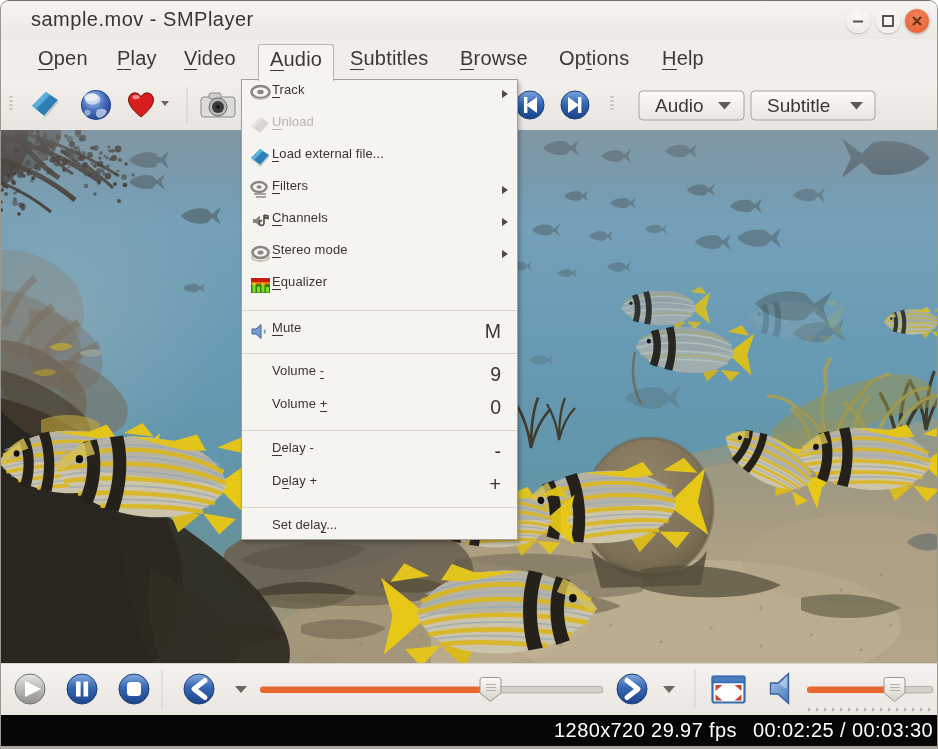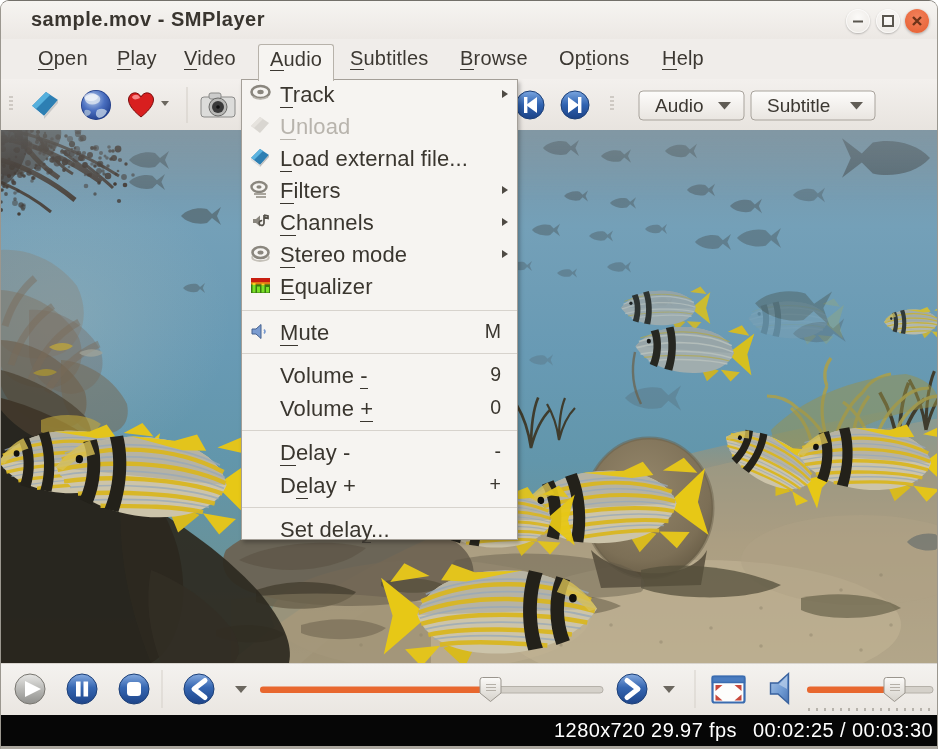"sample.mov - SMPlayer" #title { font-weight: bold -> normal }
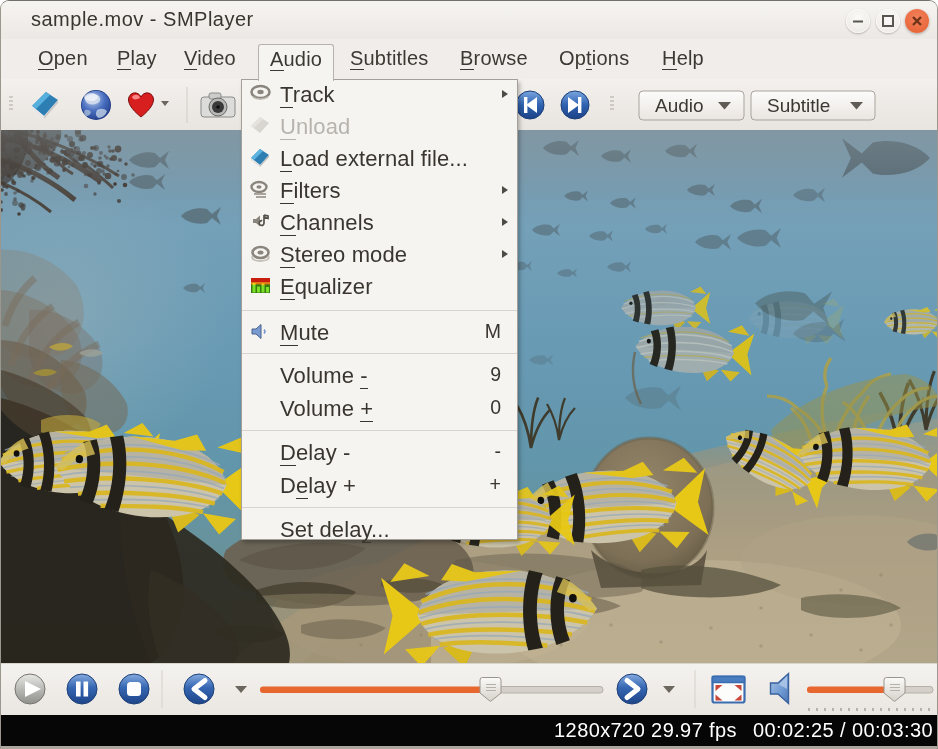"Track" .item .lbl { font-size: 22px -> 13px; left: 38px -> 30px }
